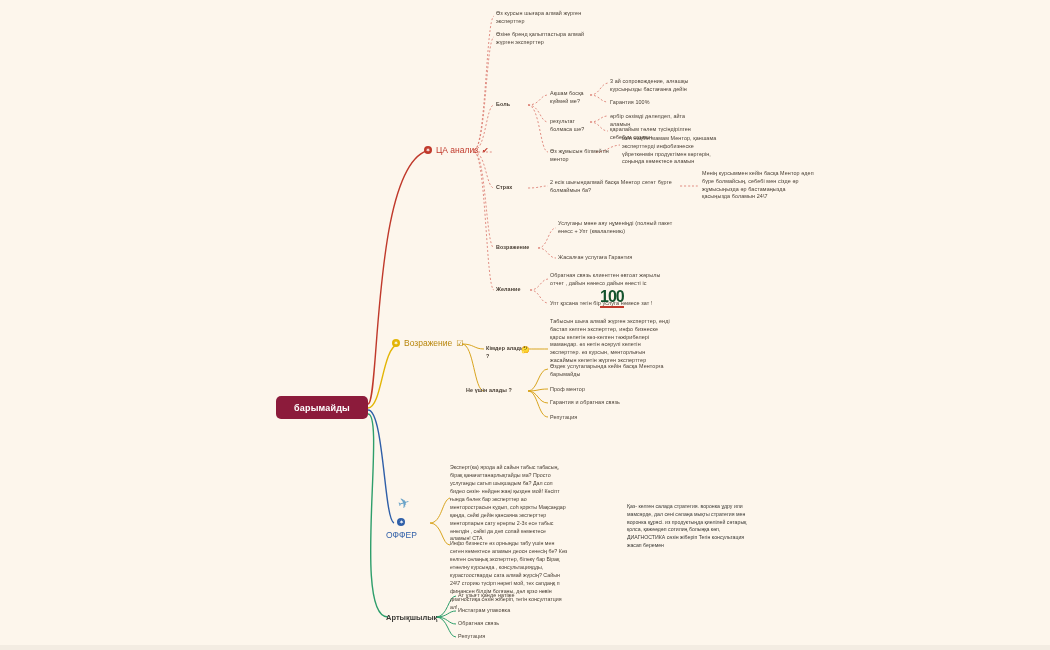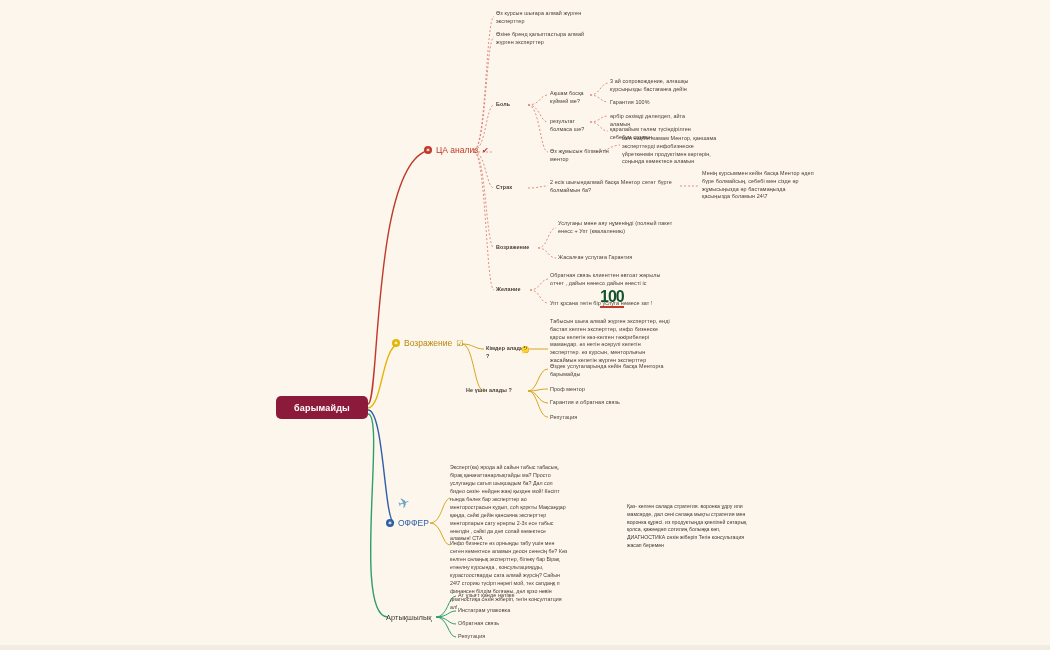"ОФФЕР" #b-offer { flex-direction: none -> column }
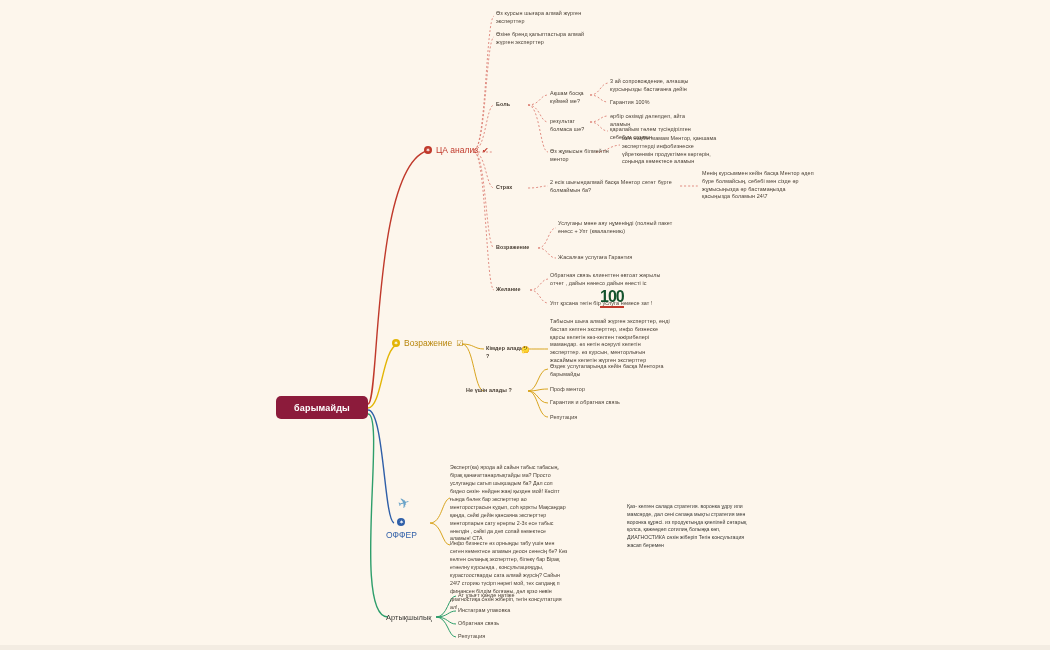"Артықшылық" #b-adv { font-weight: normal -> bold }
